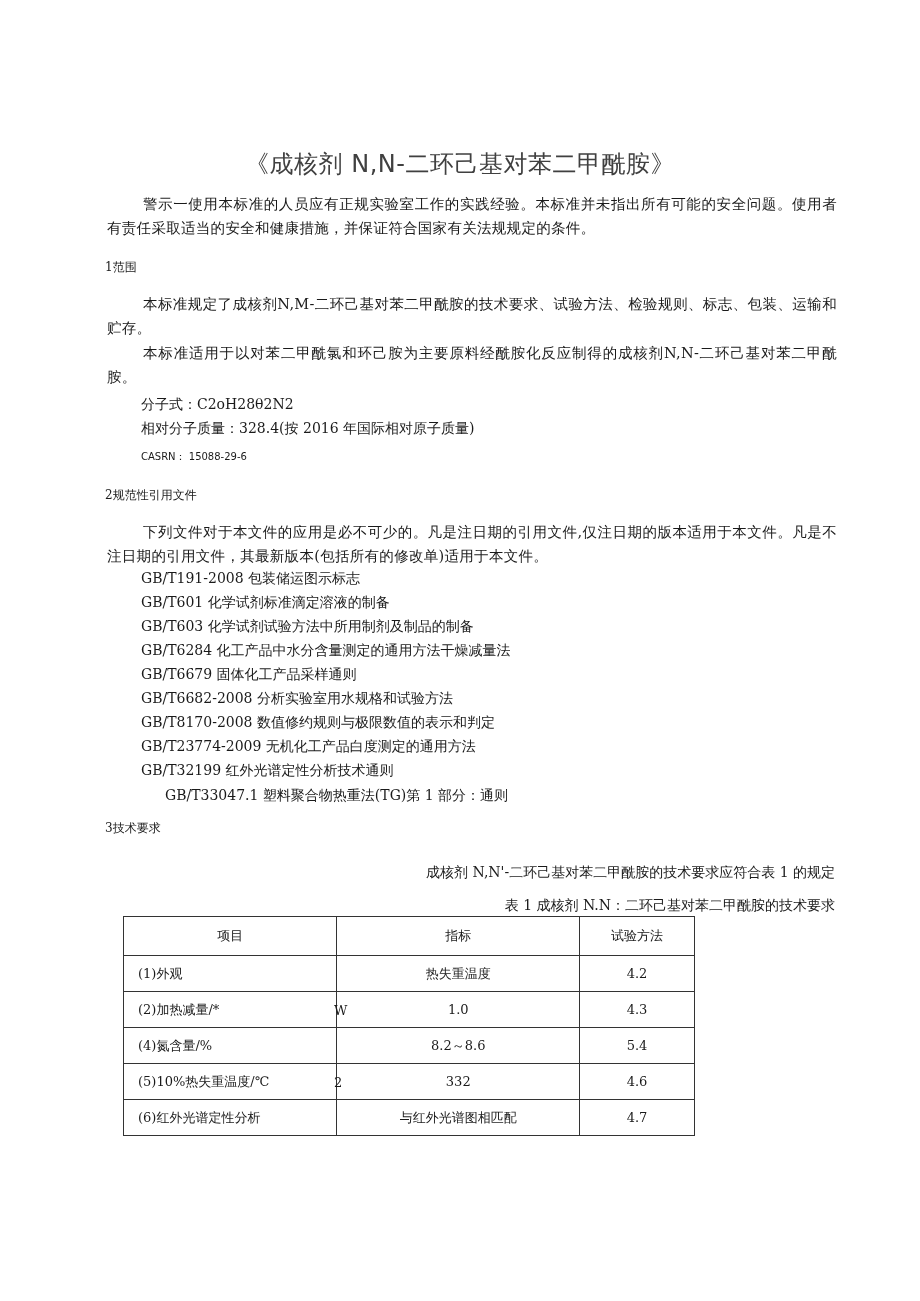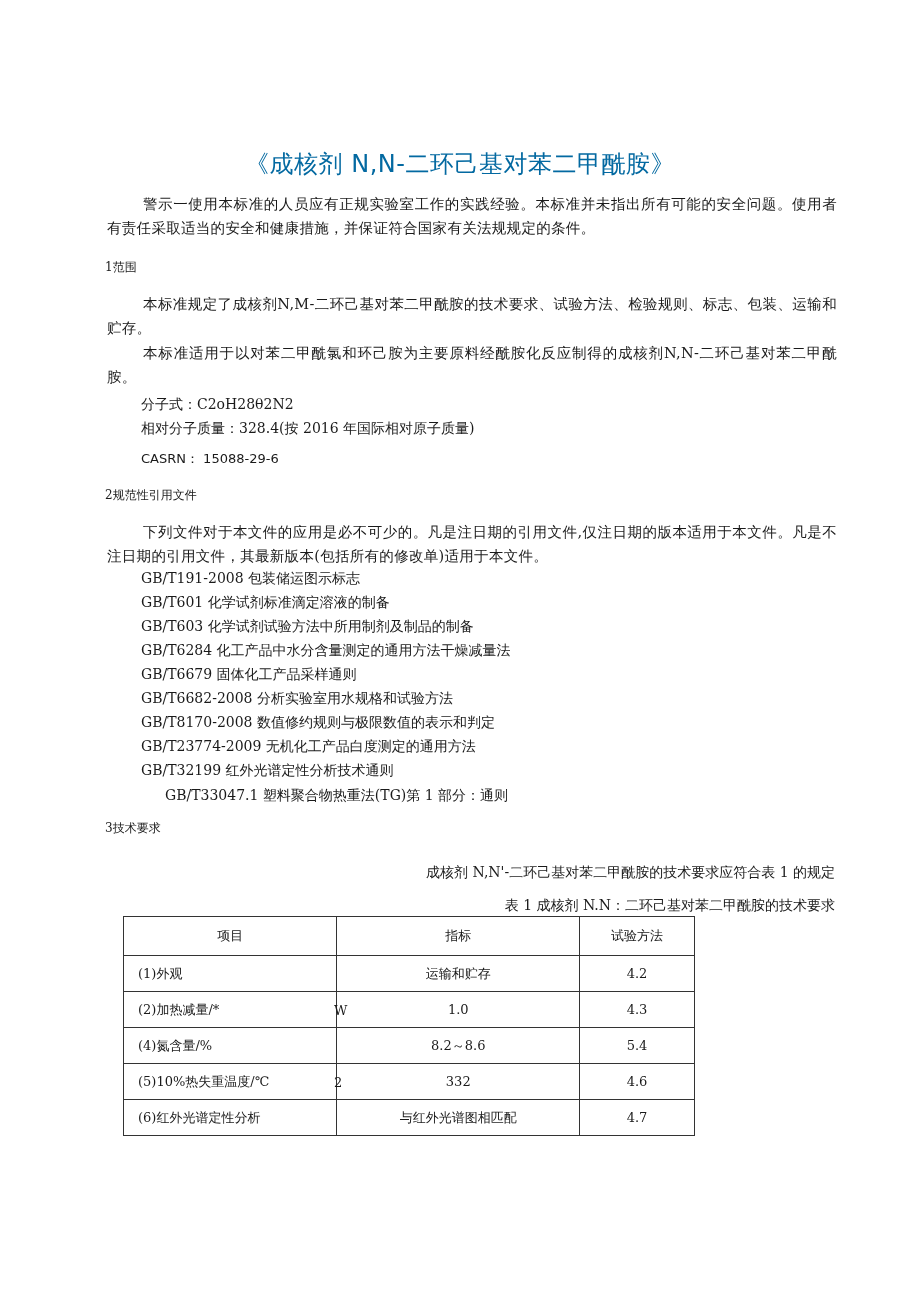"《成核剂 N,N-二环己基对苯二甲酰胺》" .title { color: #0369a1 -> #404040 }
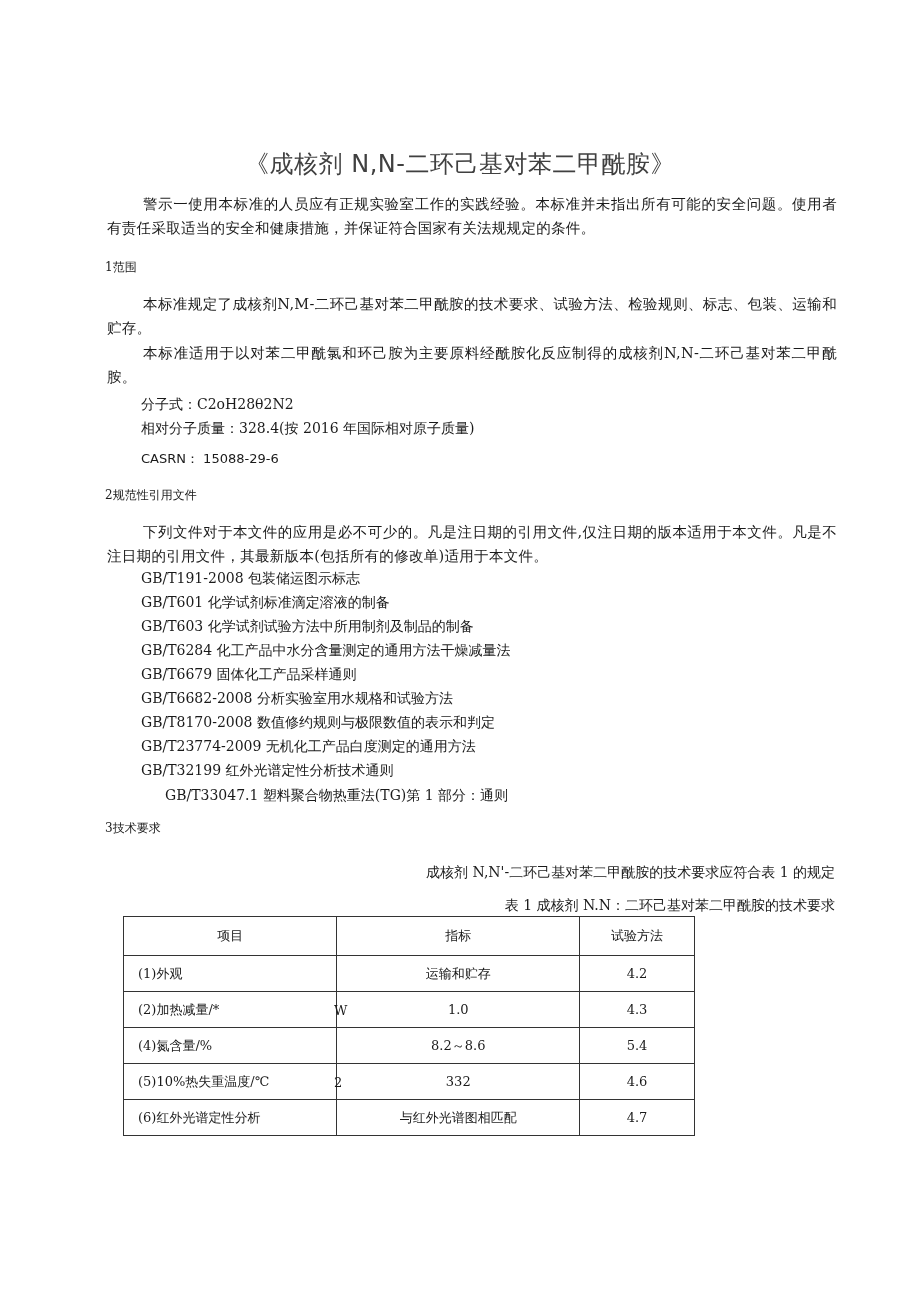"CASRN： 15088-29-6" div.abs { font-size: 13px -> 10px }
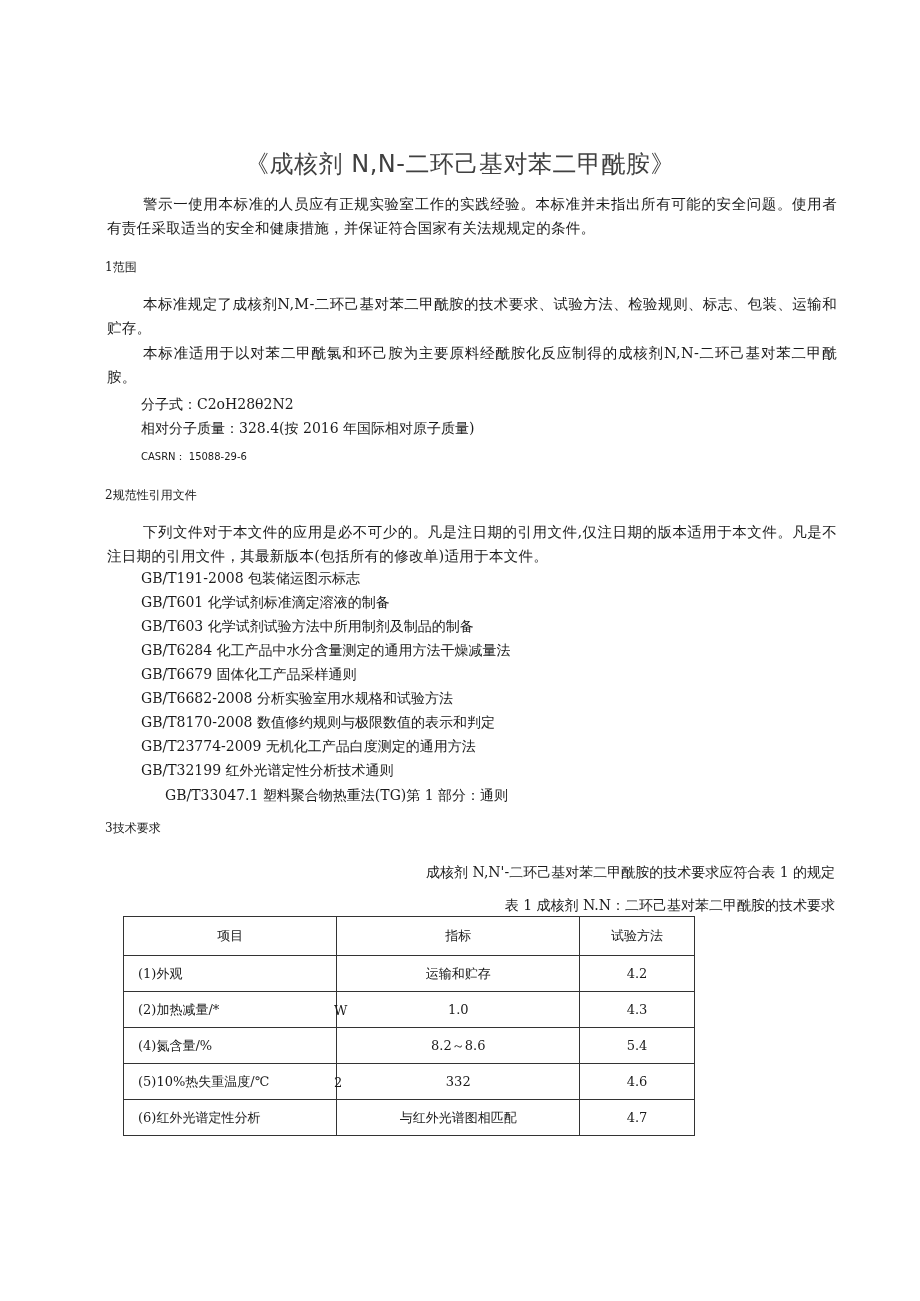"运输和贮存" td.c2 { text: 运输和贮存 -> 热失重温度 }
